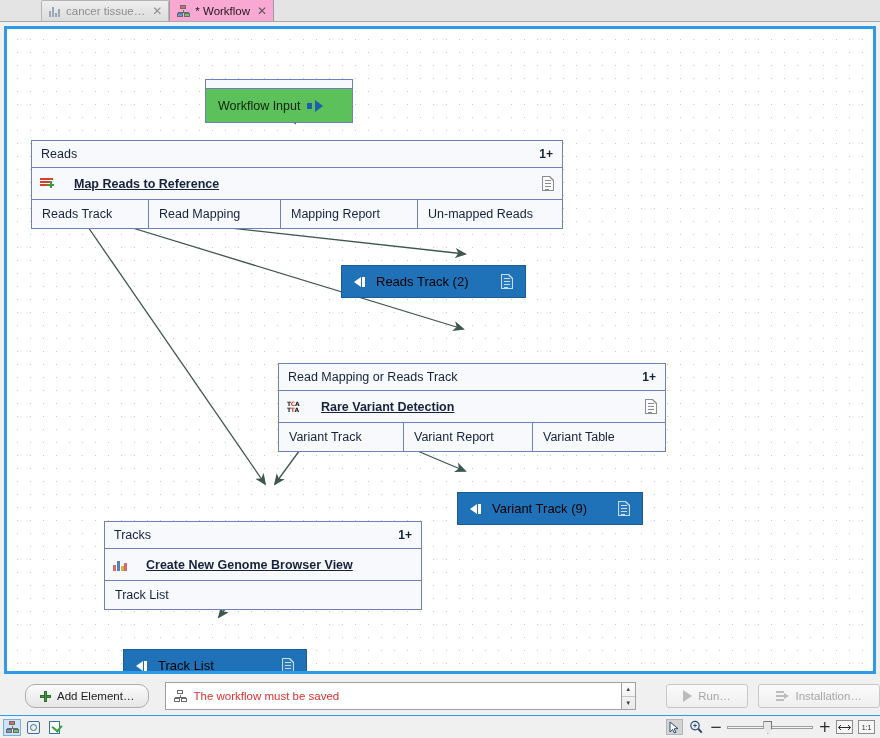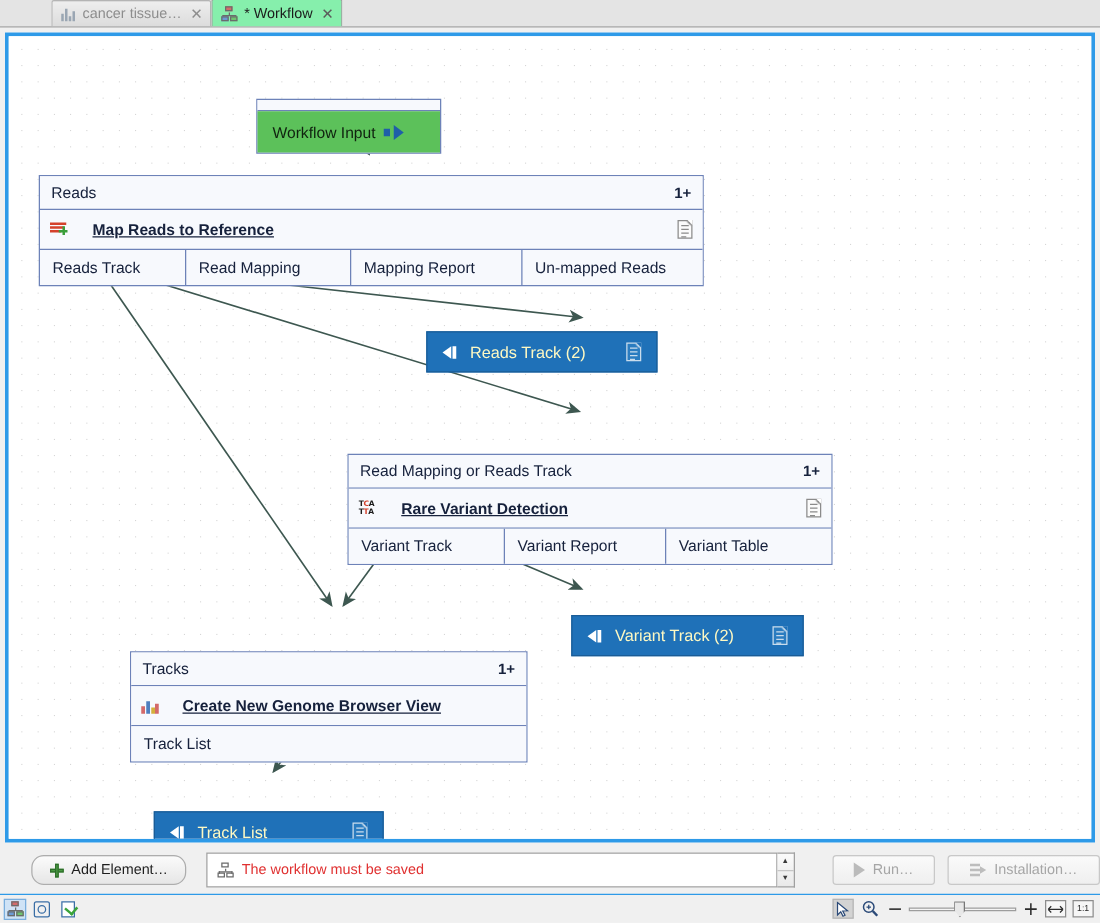"* Workflow" .tab.active { background: #86efac -> #f9a8d4 }
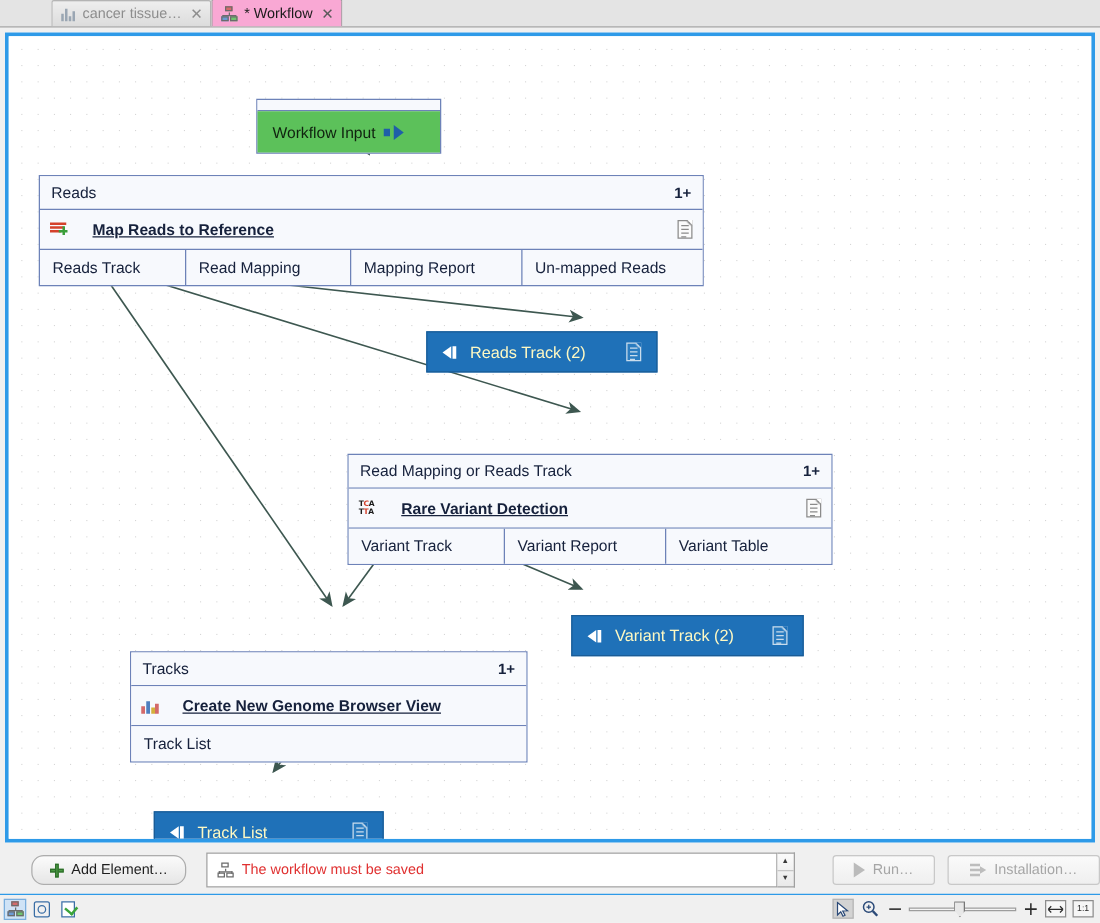"Reads Track (2)" .onode { color: #fef9c3 -> #000000 }
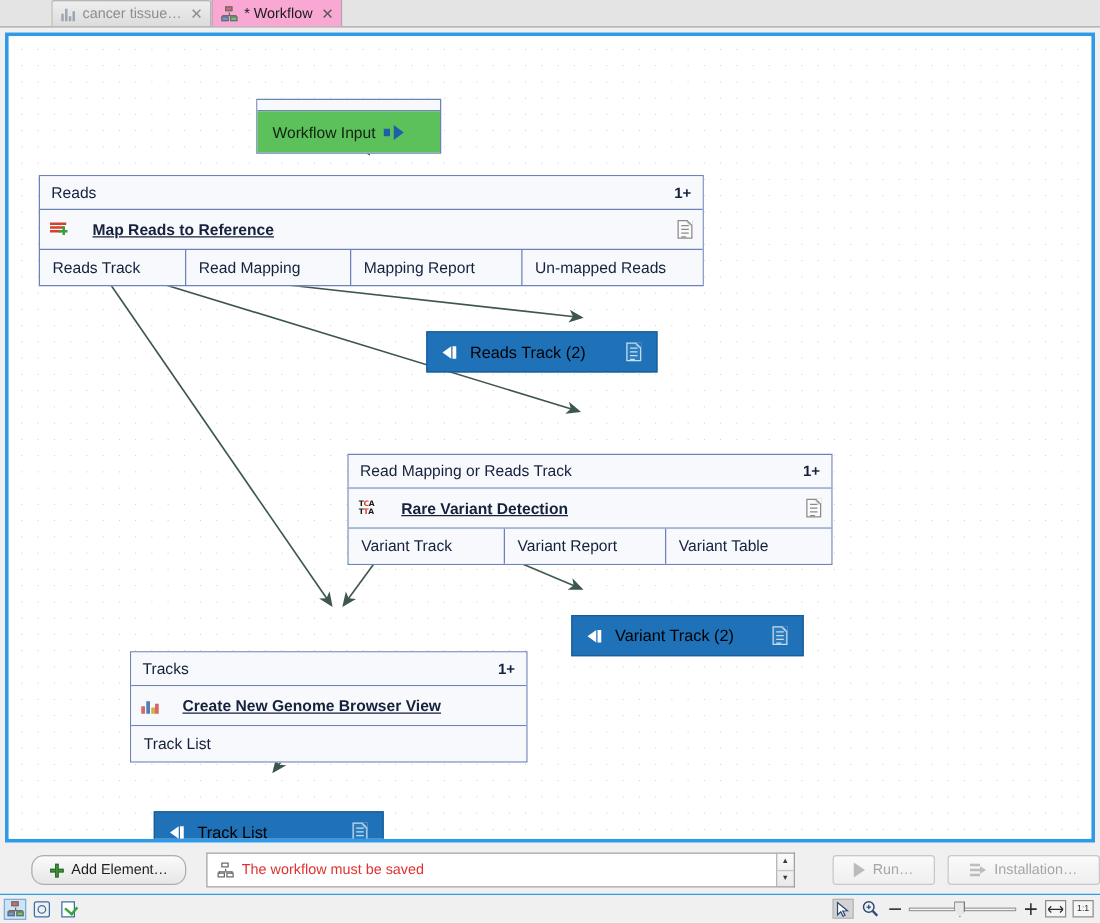"Variant Track (2)" span.olabel { text: 2 -> 9 }
